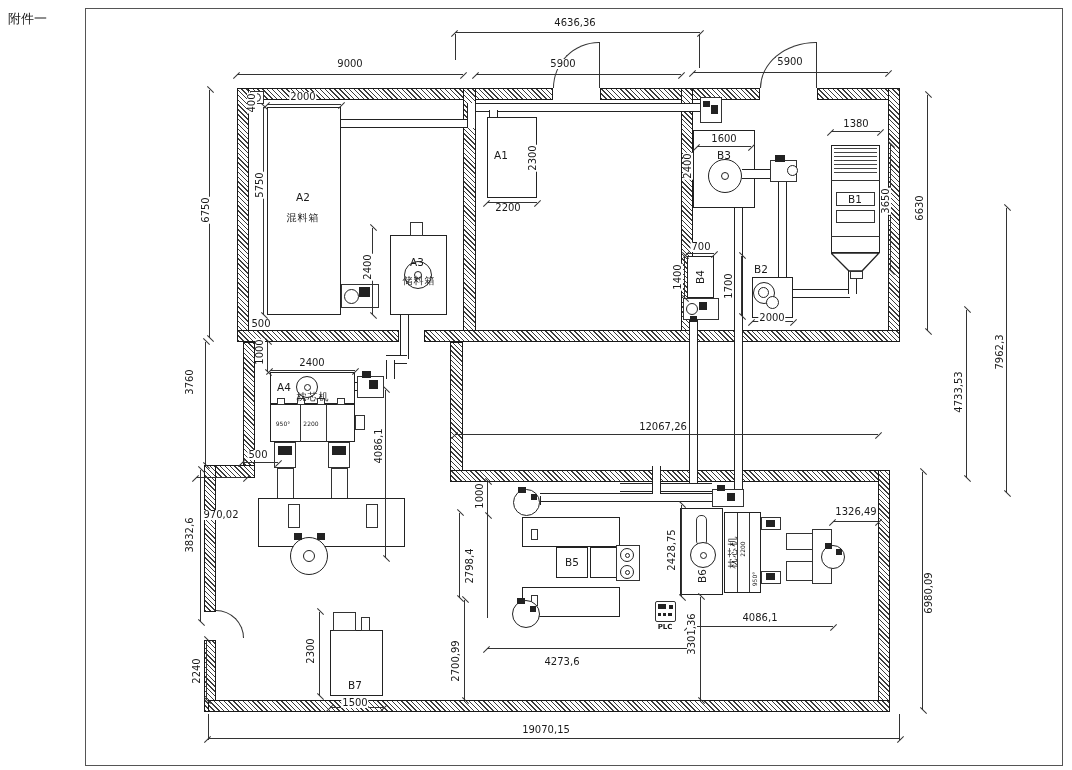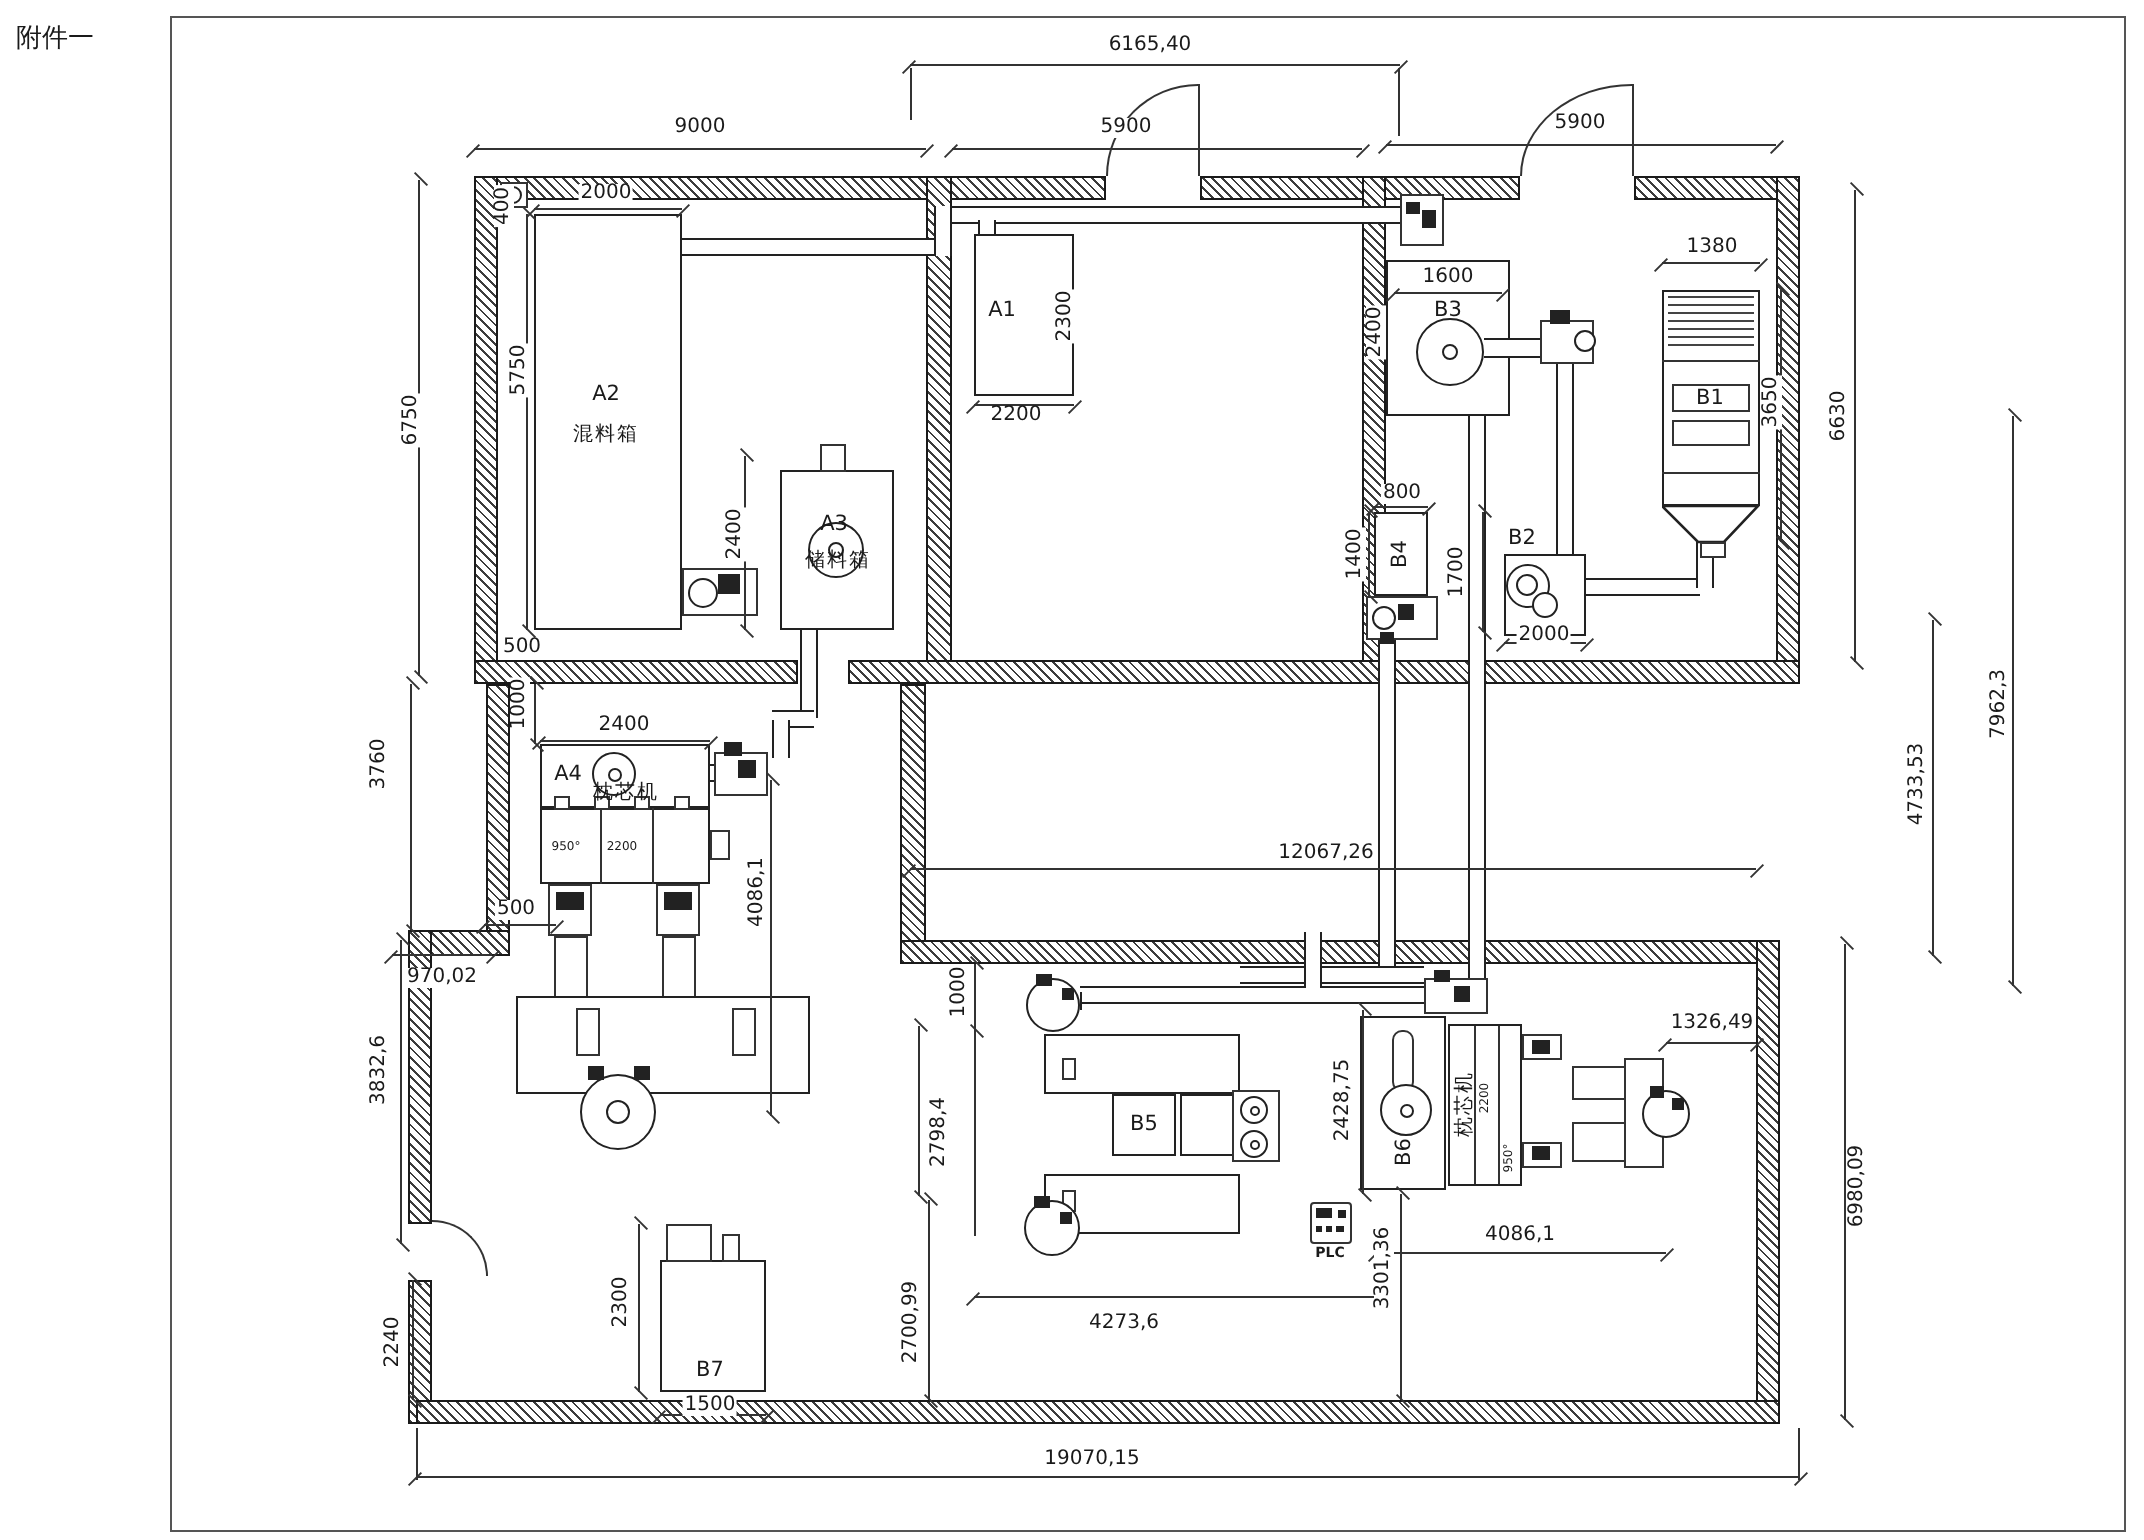"6165,40" div.abs { text: 6165,40 -> 4636,36 }
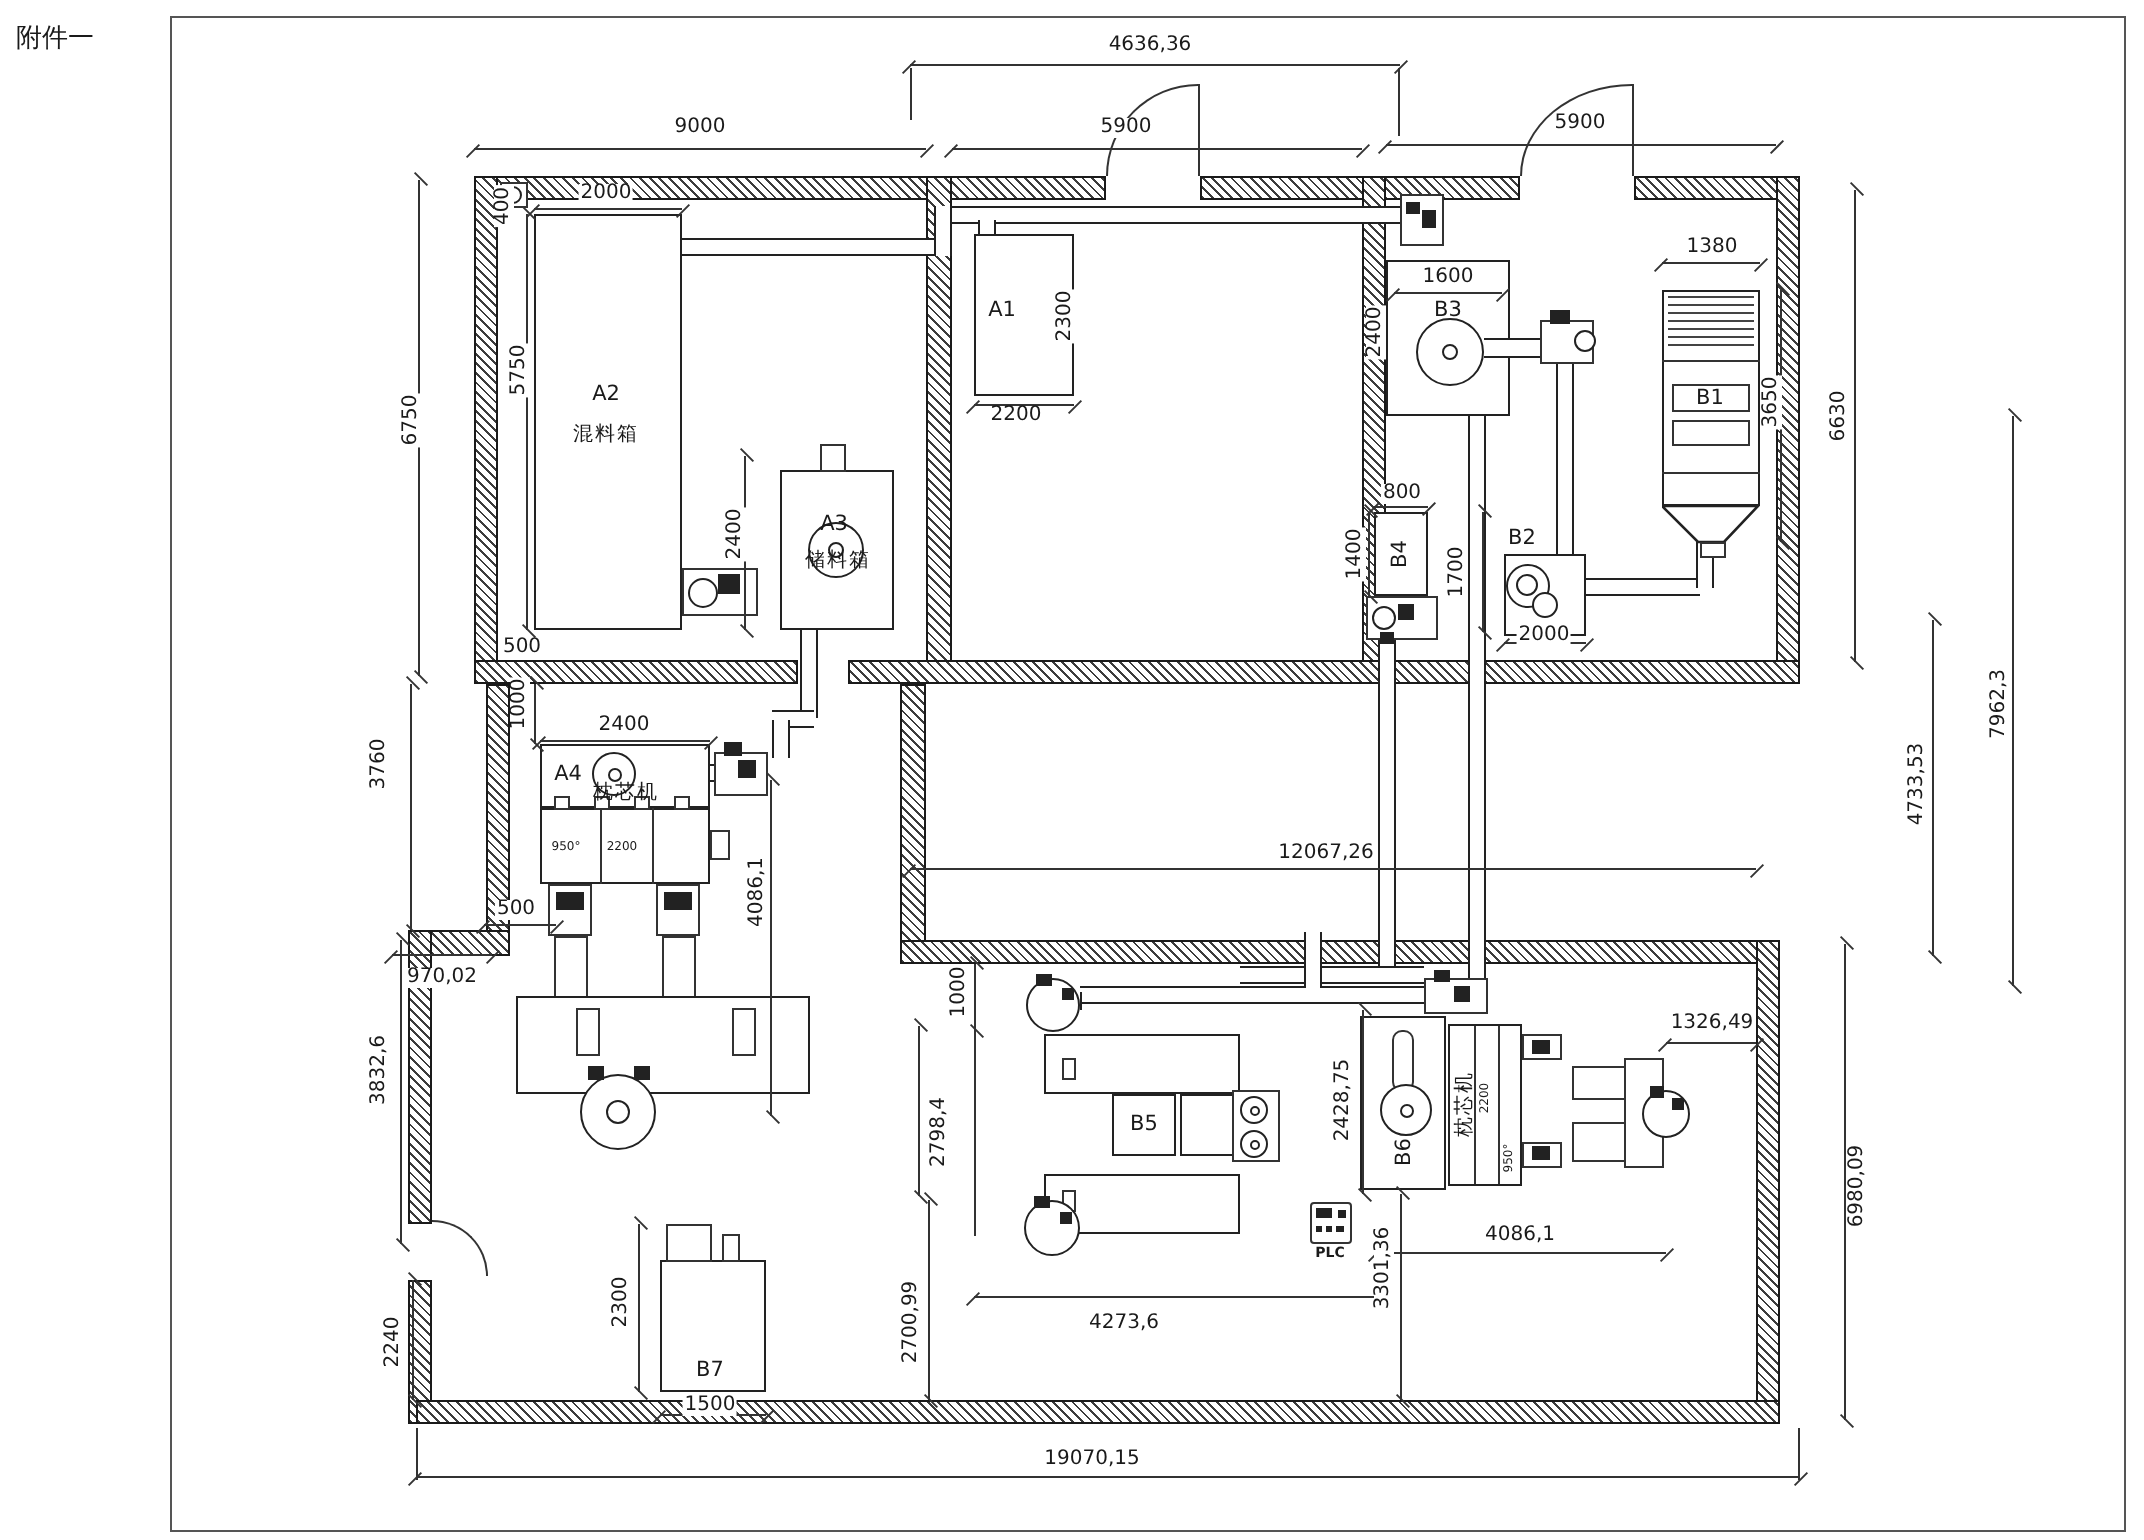"800" div.abs { text: 800 -> 700 }
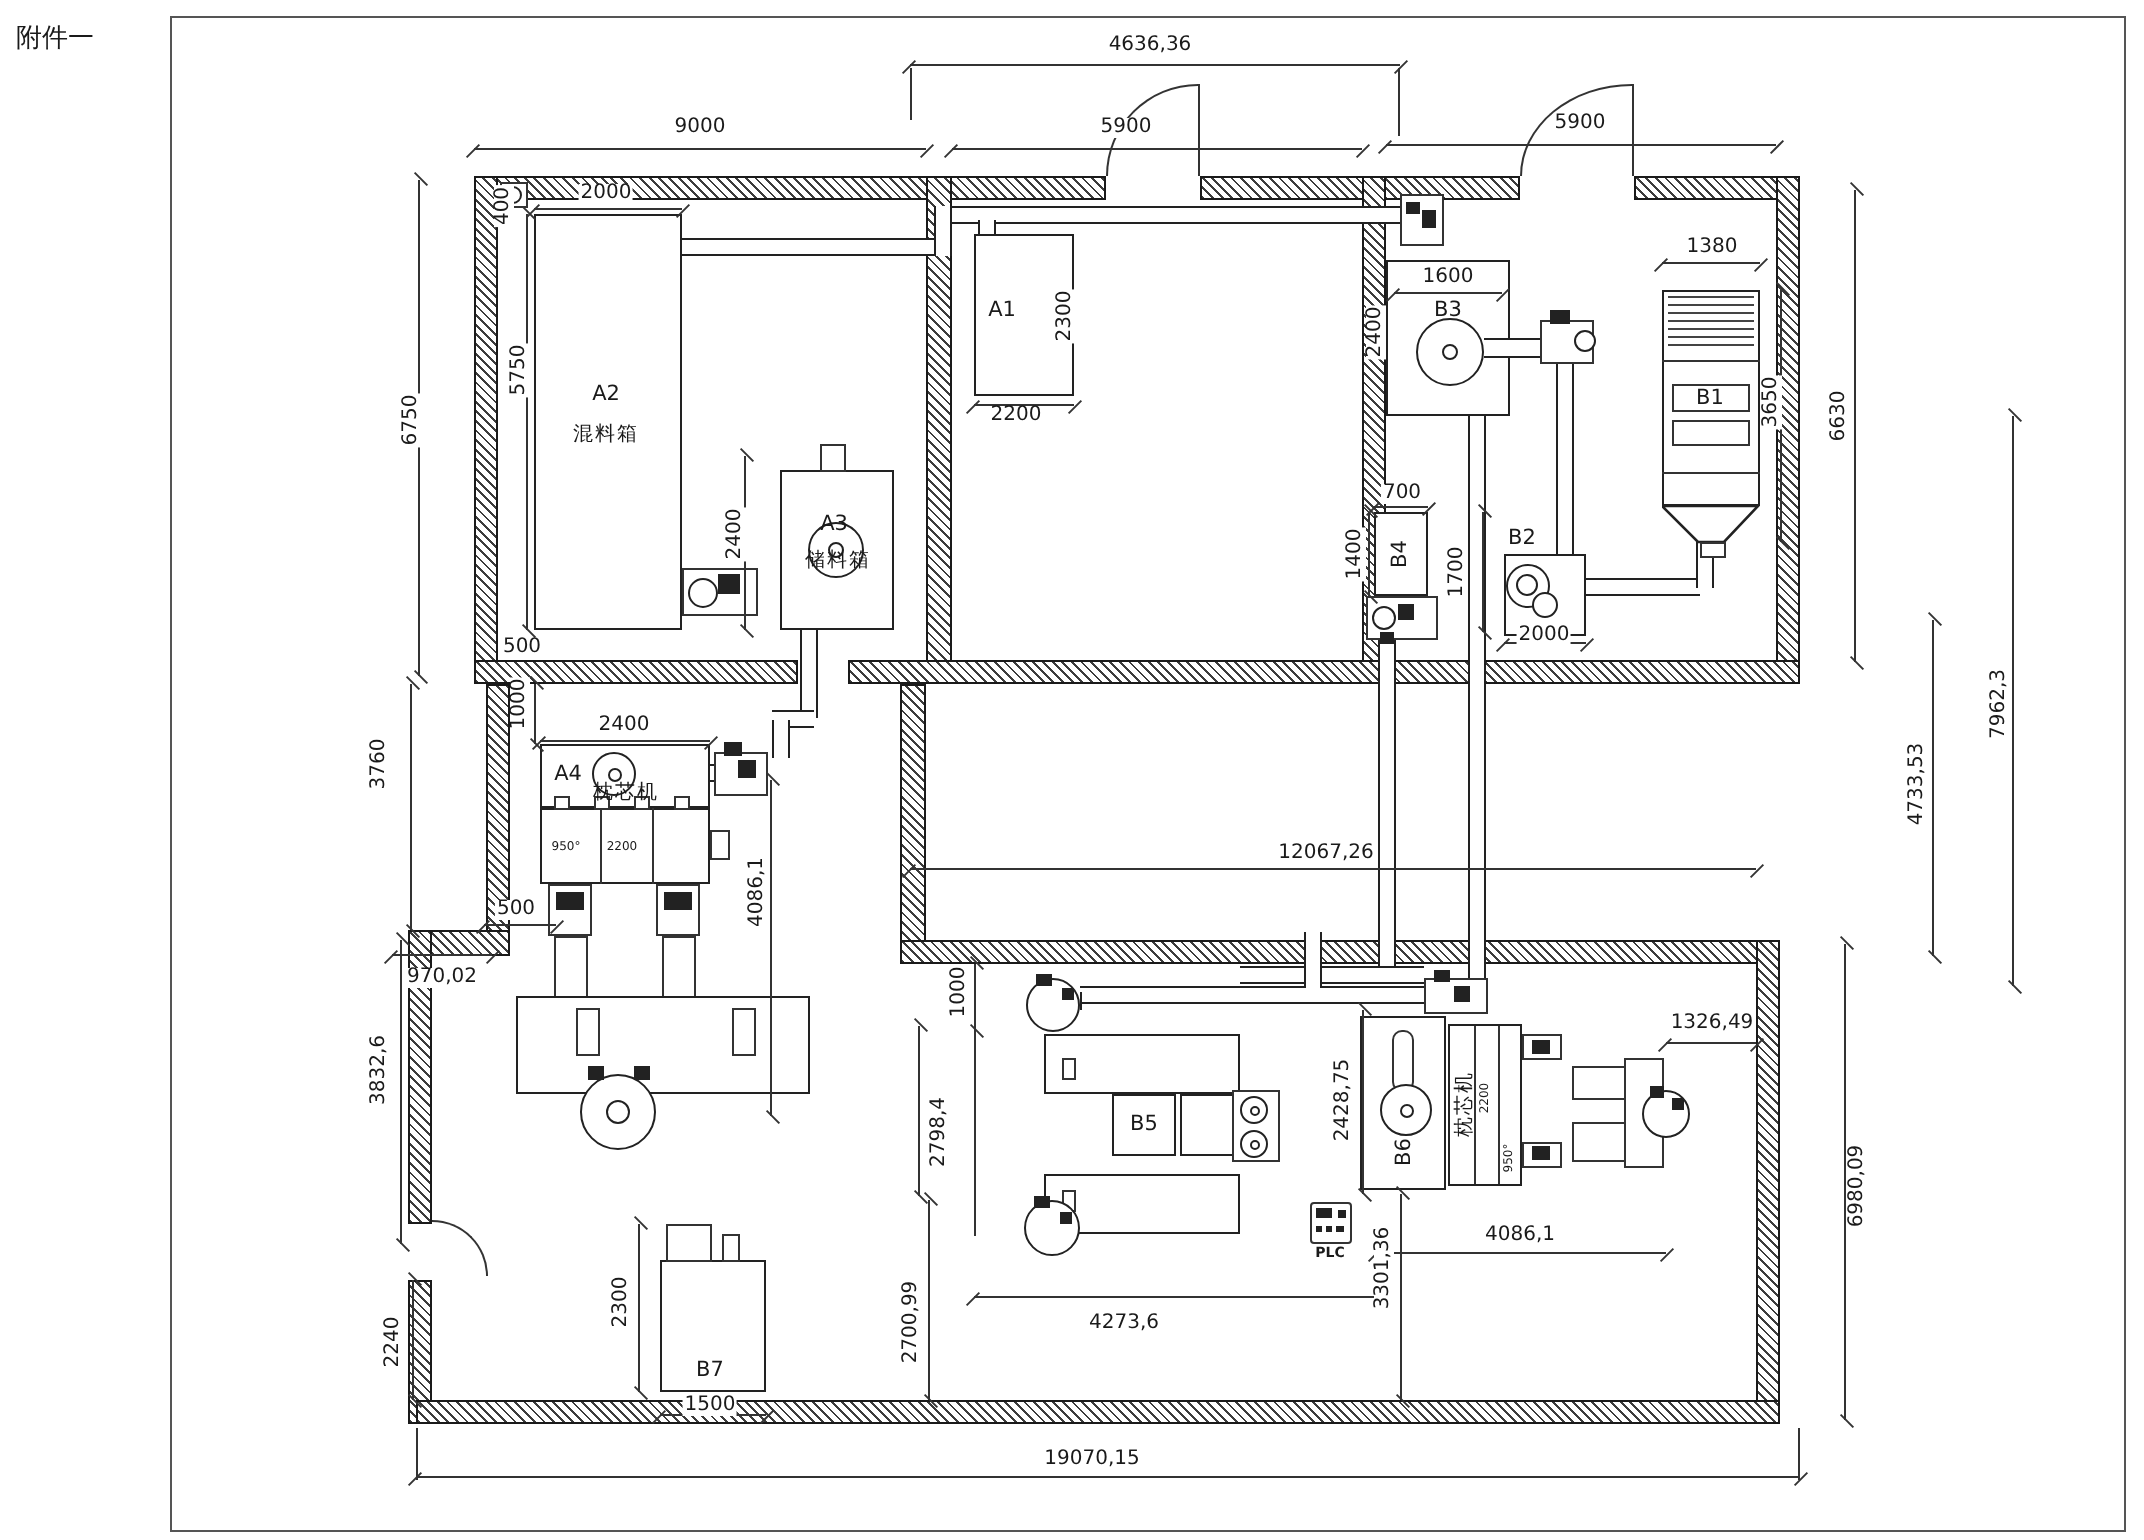"970,02" div.abs { top: 489px -> 515px }
